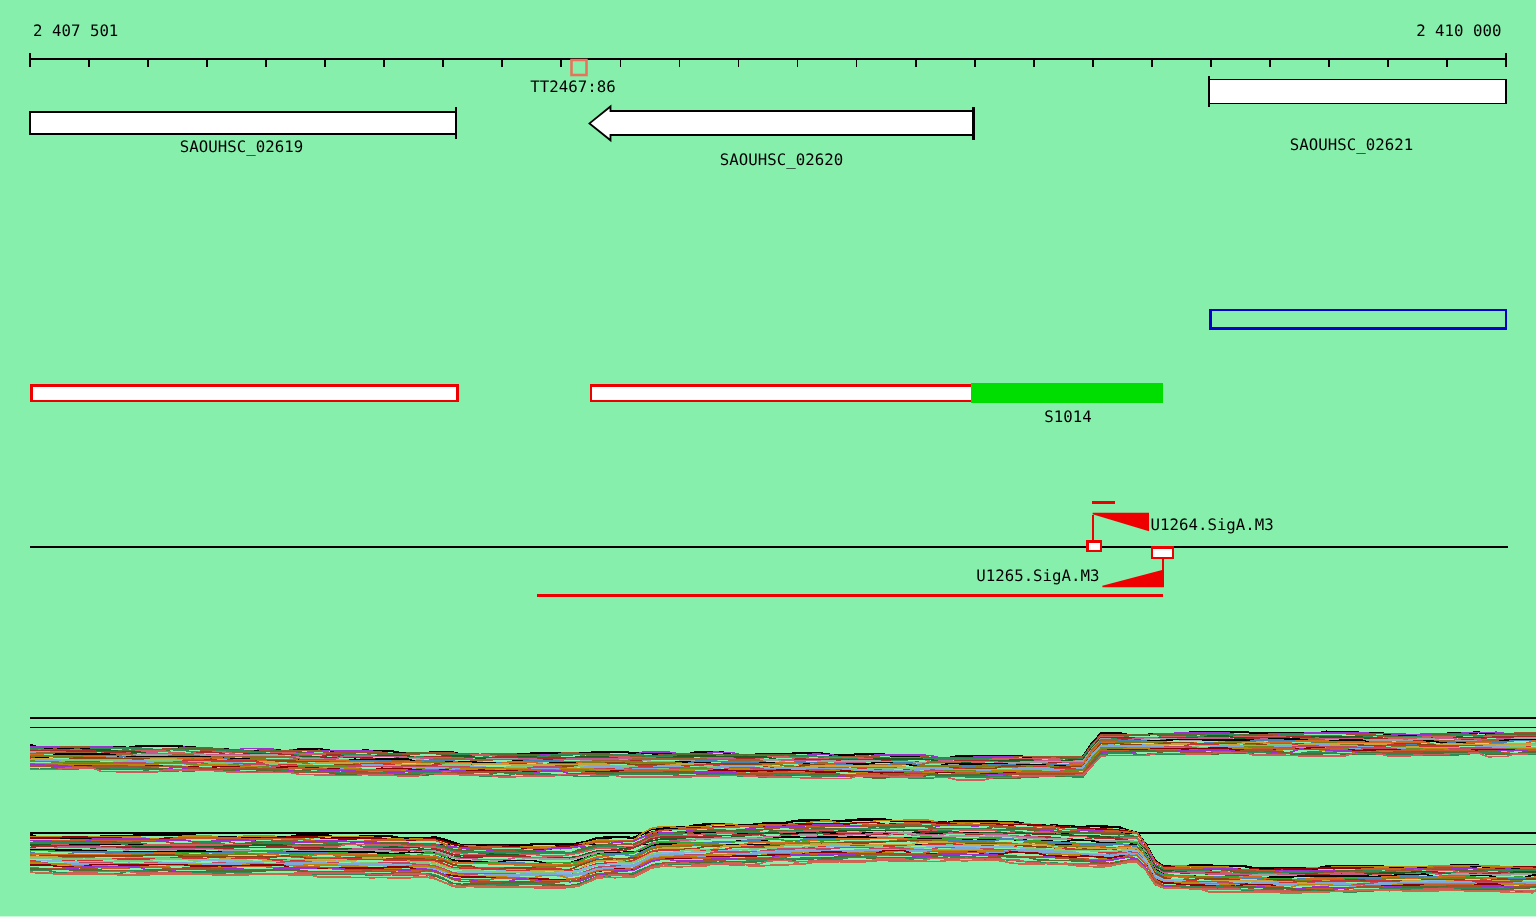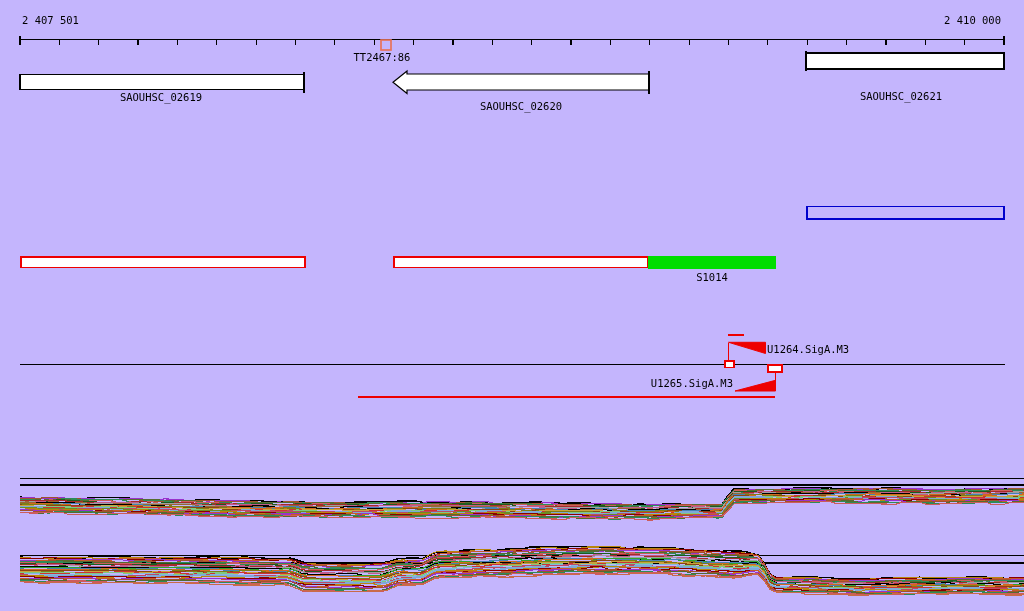"2 407 501" .canvas { background: #c4b5fd -> #86efac }
